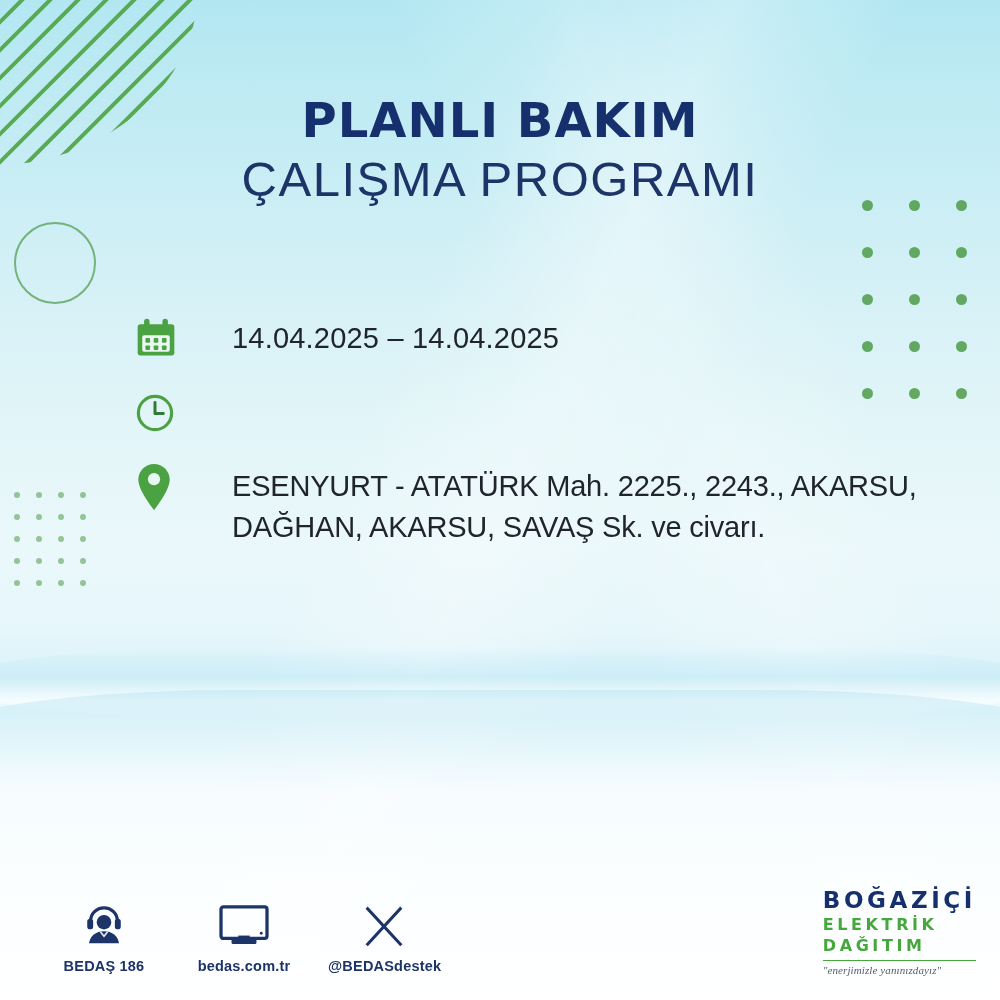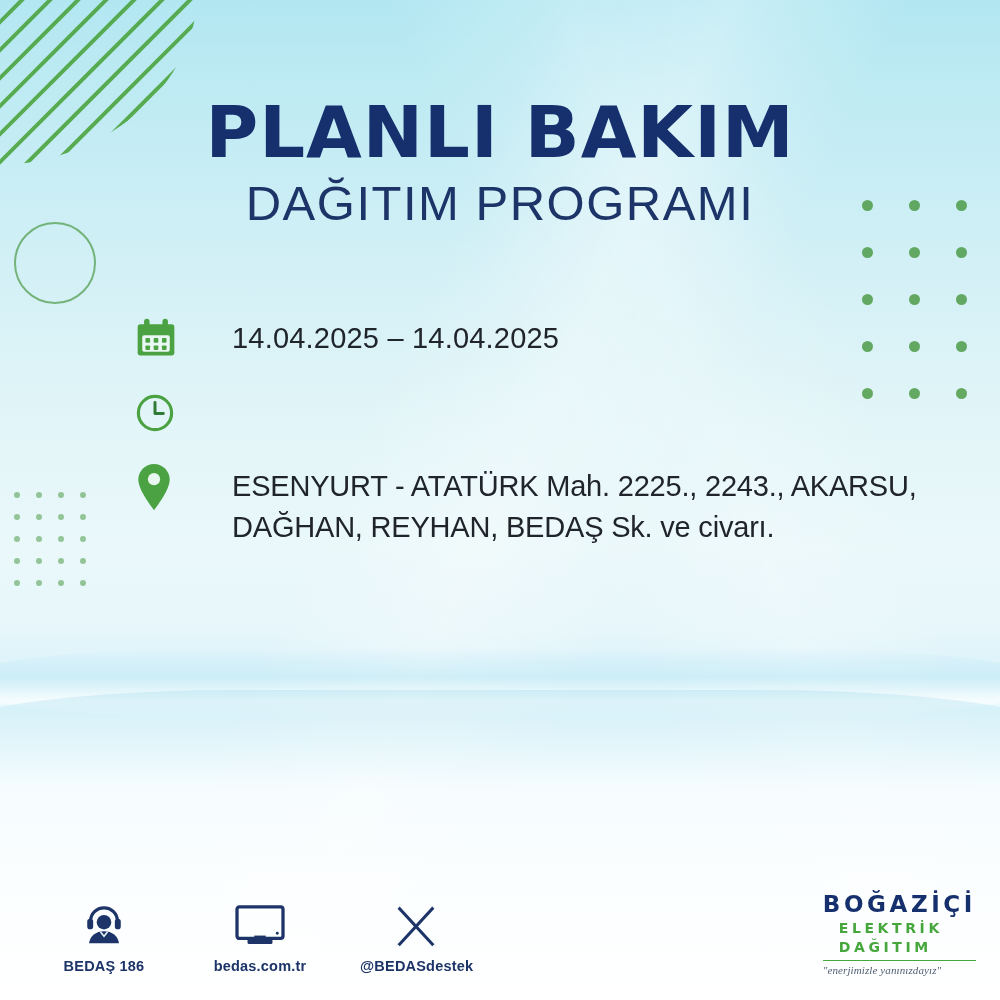"PLANLI BAKIM" .title-main { font-size: 72px -> 48px }
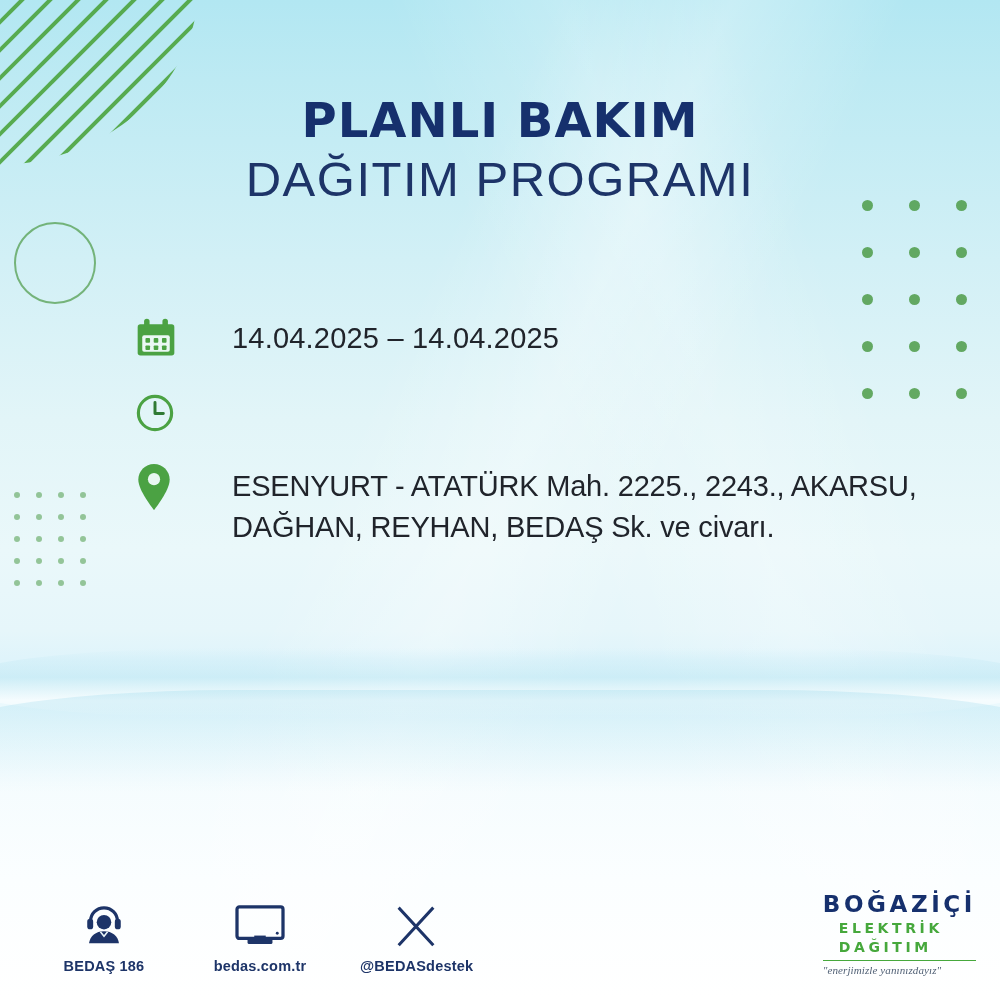"DAĞITIM PROGRAMI" div.title-sub { text: DAĞITIM -> ÇALIŞMA }
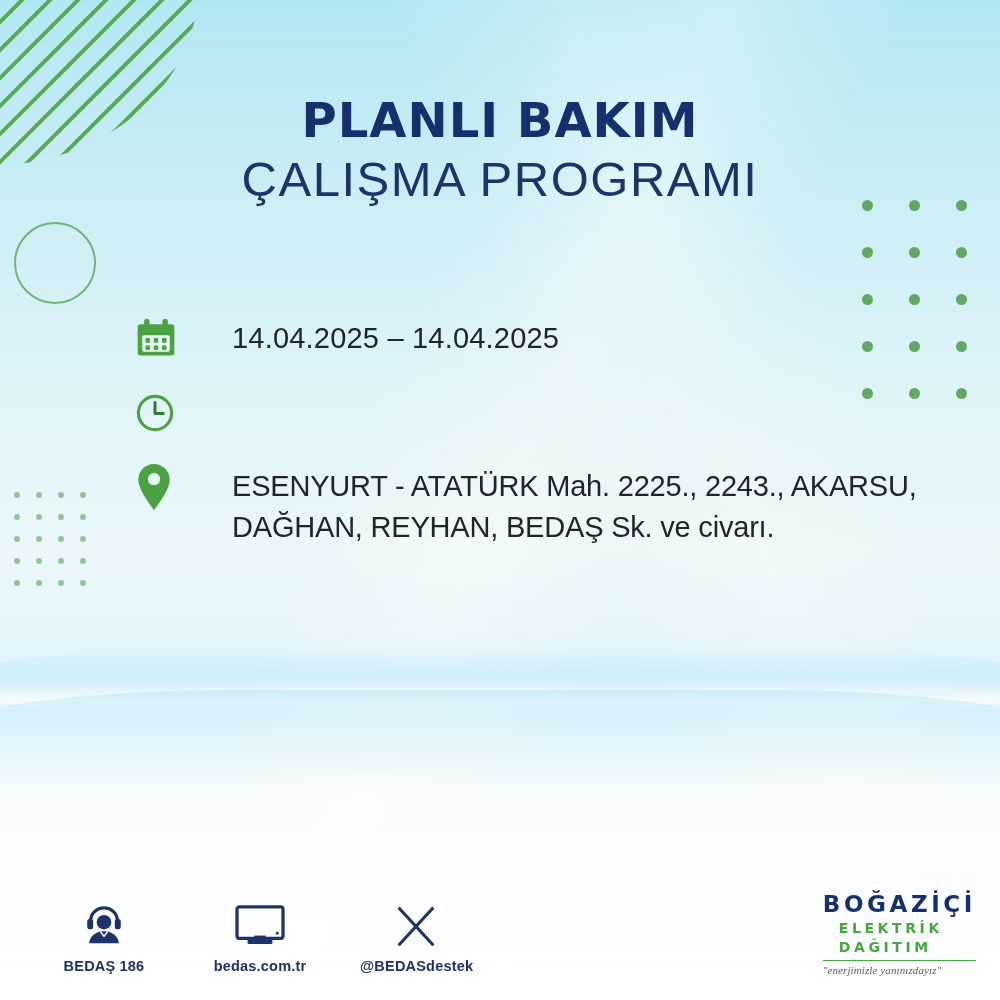"DAĞHAN, REYHAN, BEDAŞ Sk. ve" div { text: REYHAN, BEDAŞ -> AKARSU, SAVAŞ }
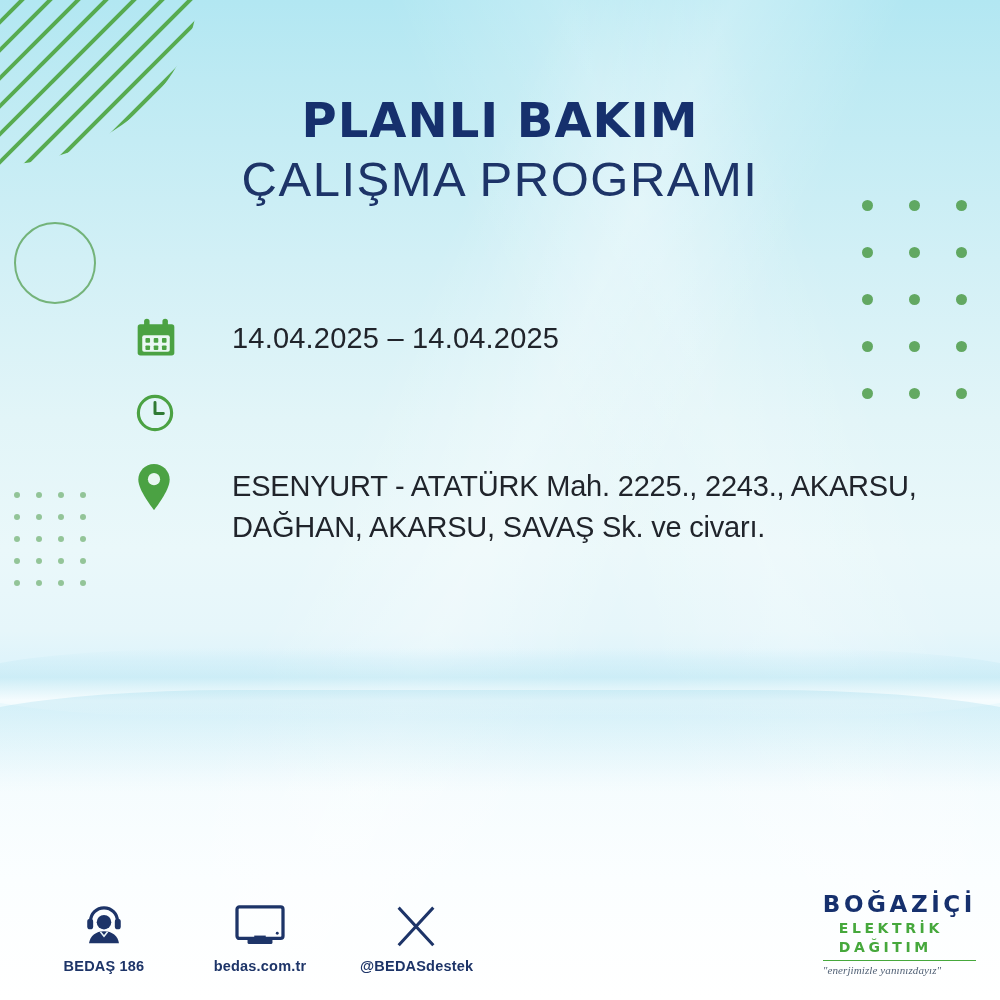"ELEKTRİK" .logo .l2, .logo .l3 { font-size: 14px -> 16px; margin-left: 16px -> none }
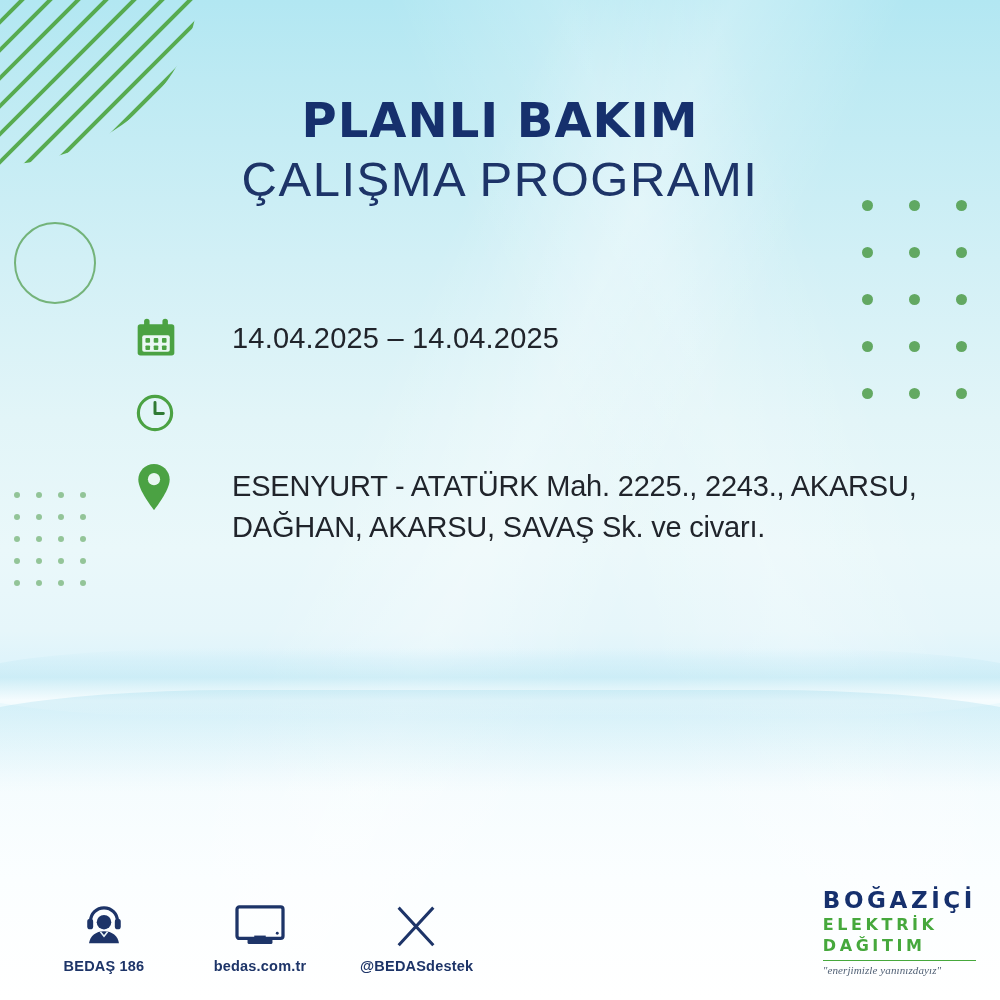"BEDAŞ 186" .footer { gap: 44px -> 28px }
